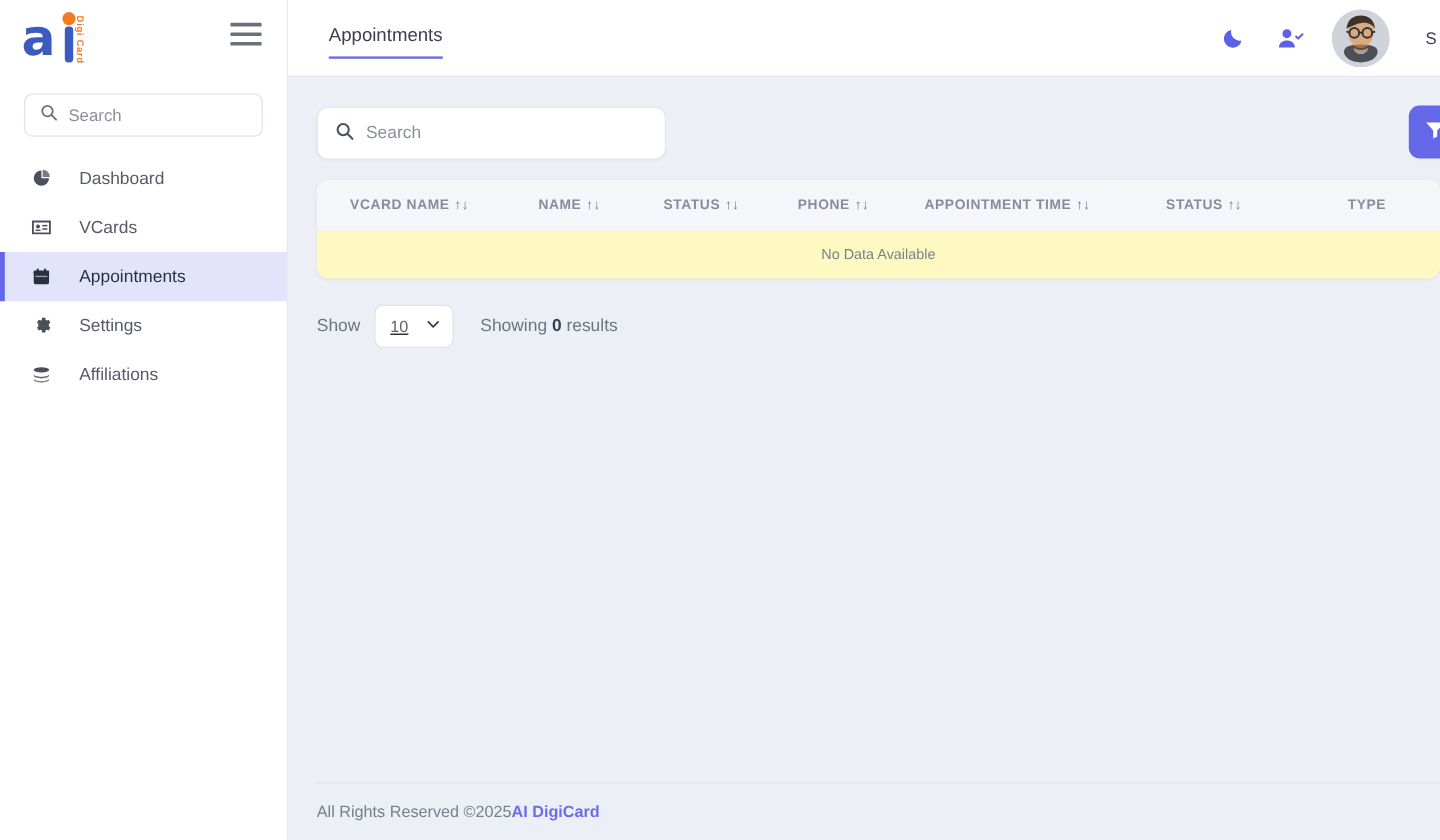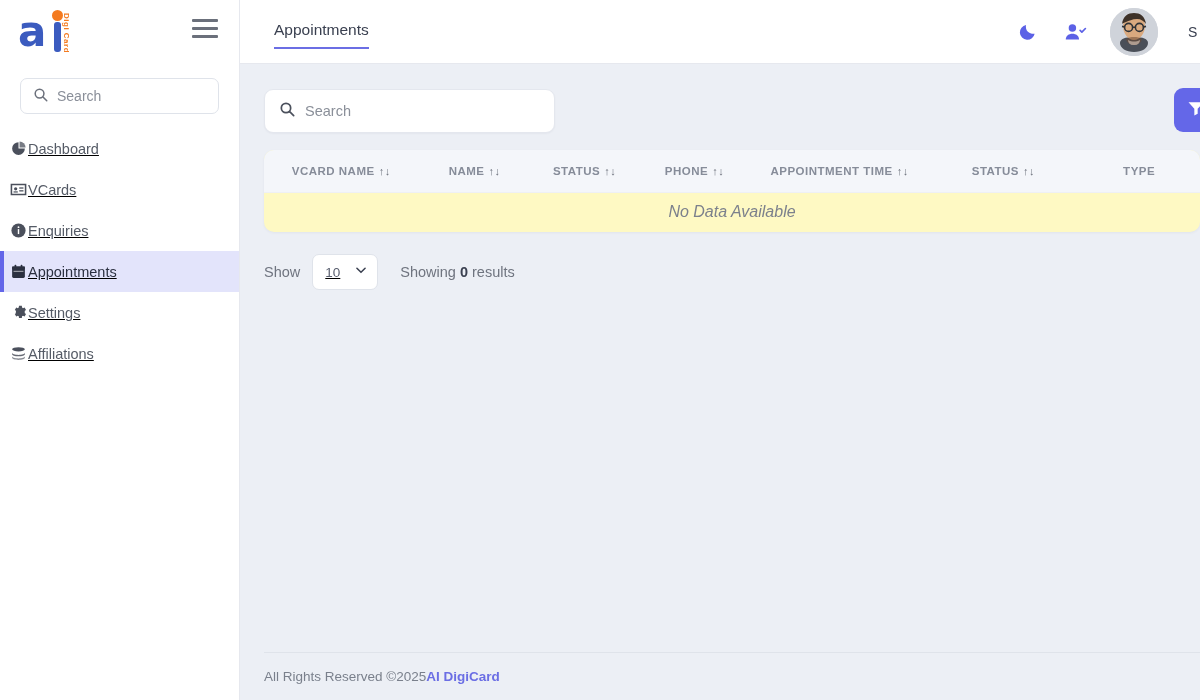"Dashboard" .nav-item { gap: 1px -> 23px; padding-left: 10px -> 26px; text-decoration: underline -> none }
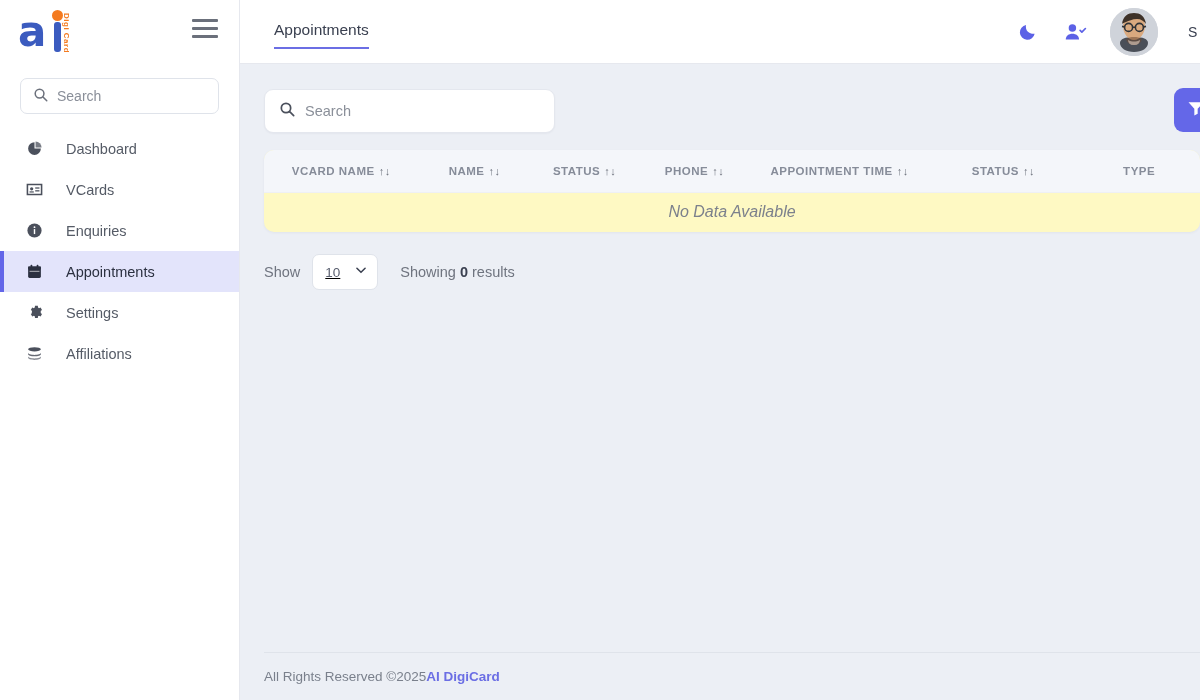"No Data Available" tbody td { font-size: 16px -> 12px; font-style: italic -> none }
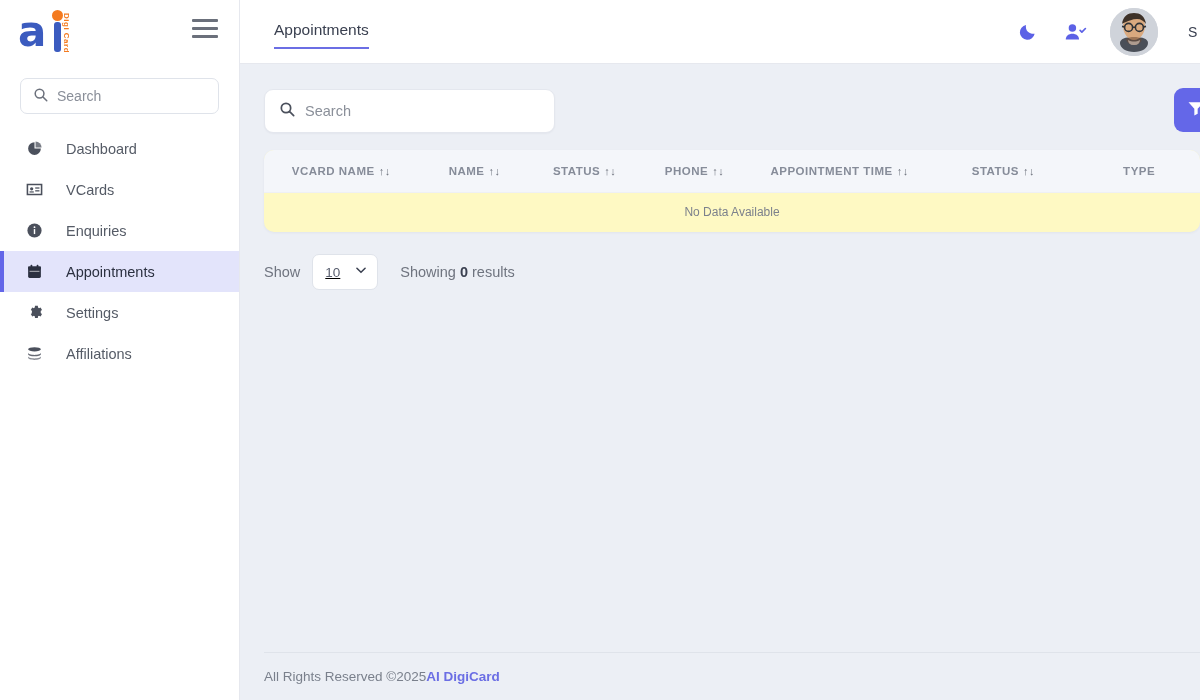"Enquiries" div.nav-item { html: <div> <span> <svg> <circle></circle> <rect></rect> <circle></circle> </svg> </span> <span>Enquiries</span> </div> -> none }
